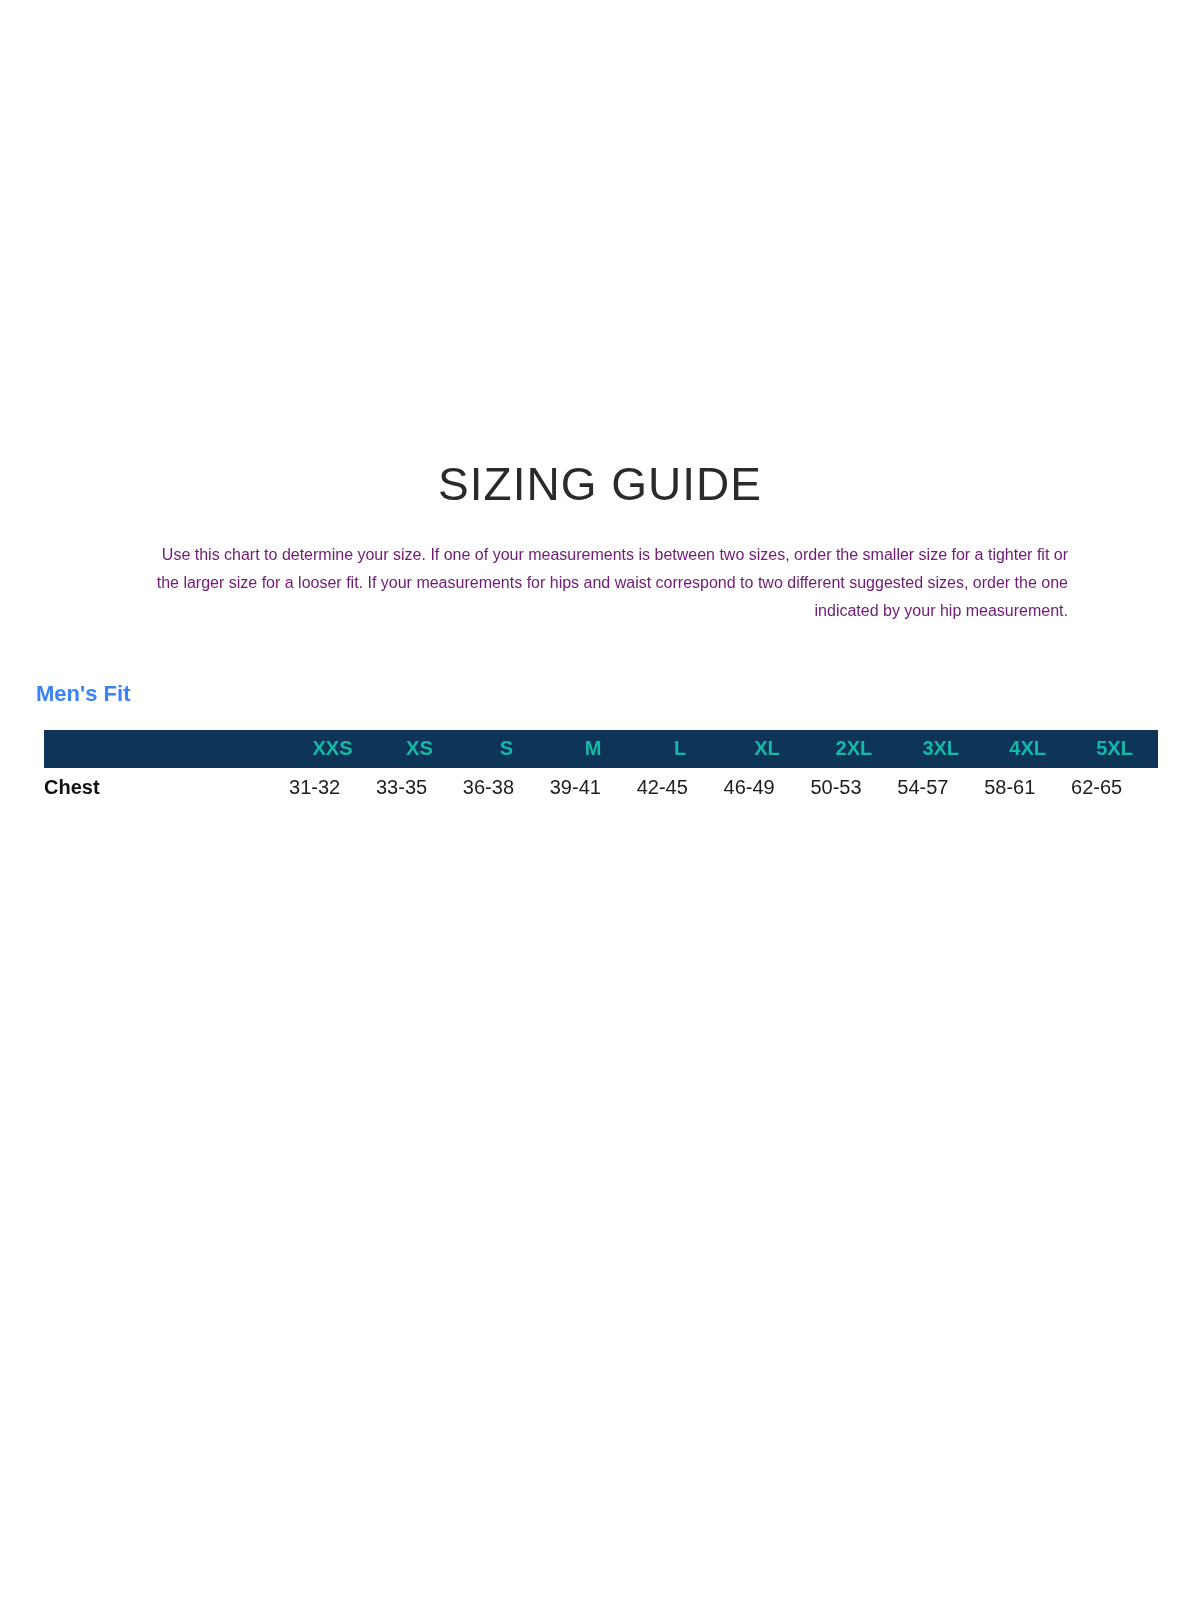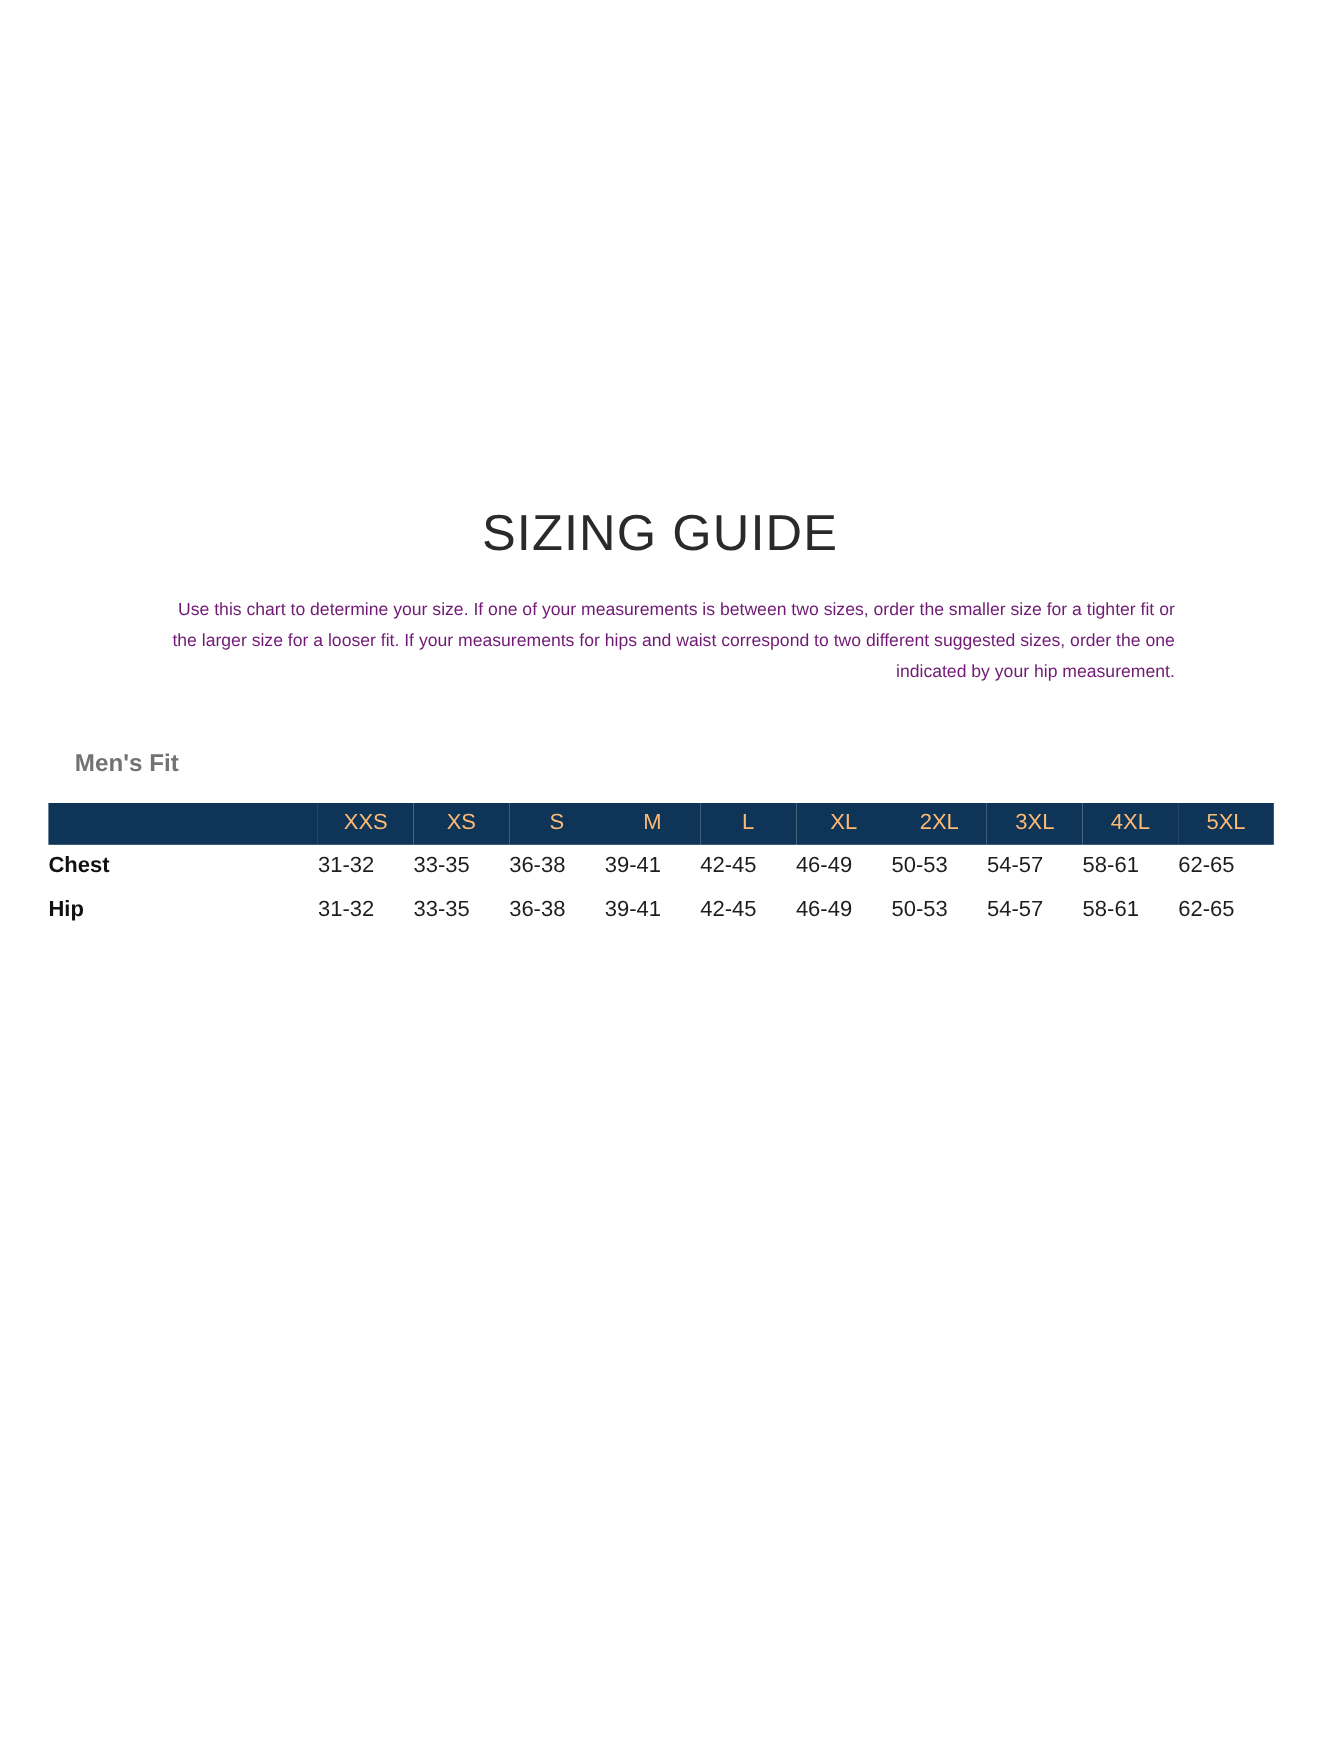"Men's Fit" .section-label { color: #737373 -> #3b82f6; margin: 56px 0 0 68px -> 56px 0 0 36px }
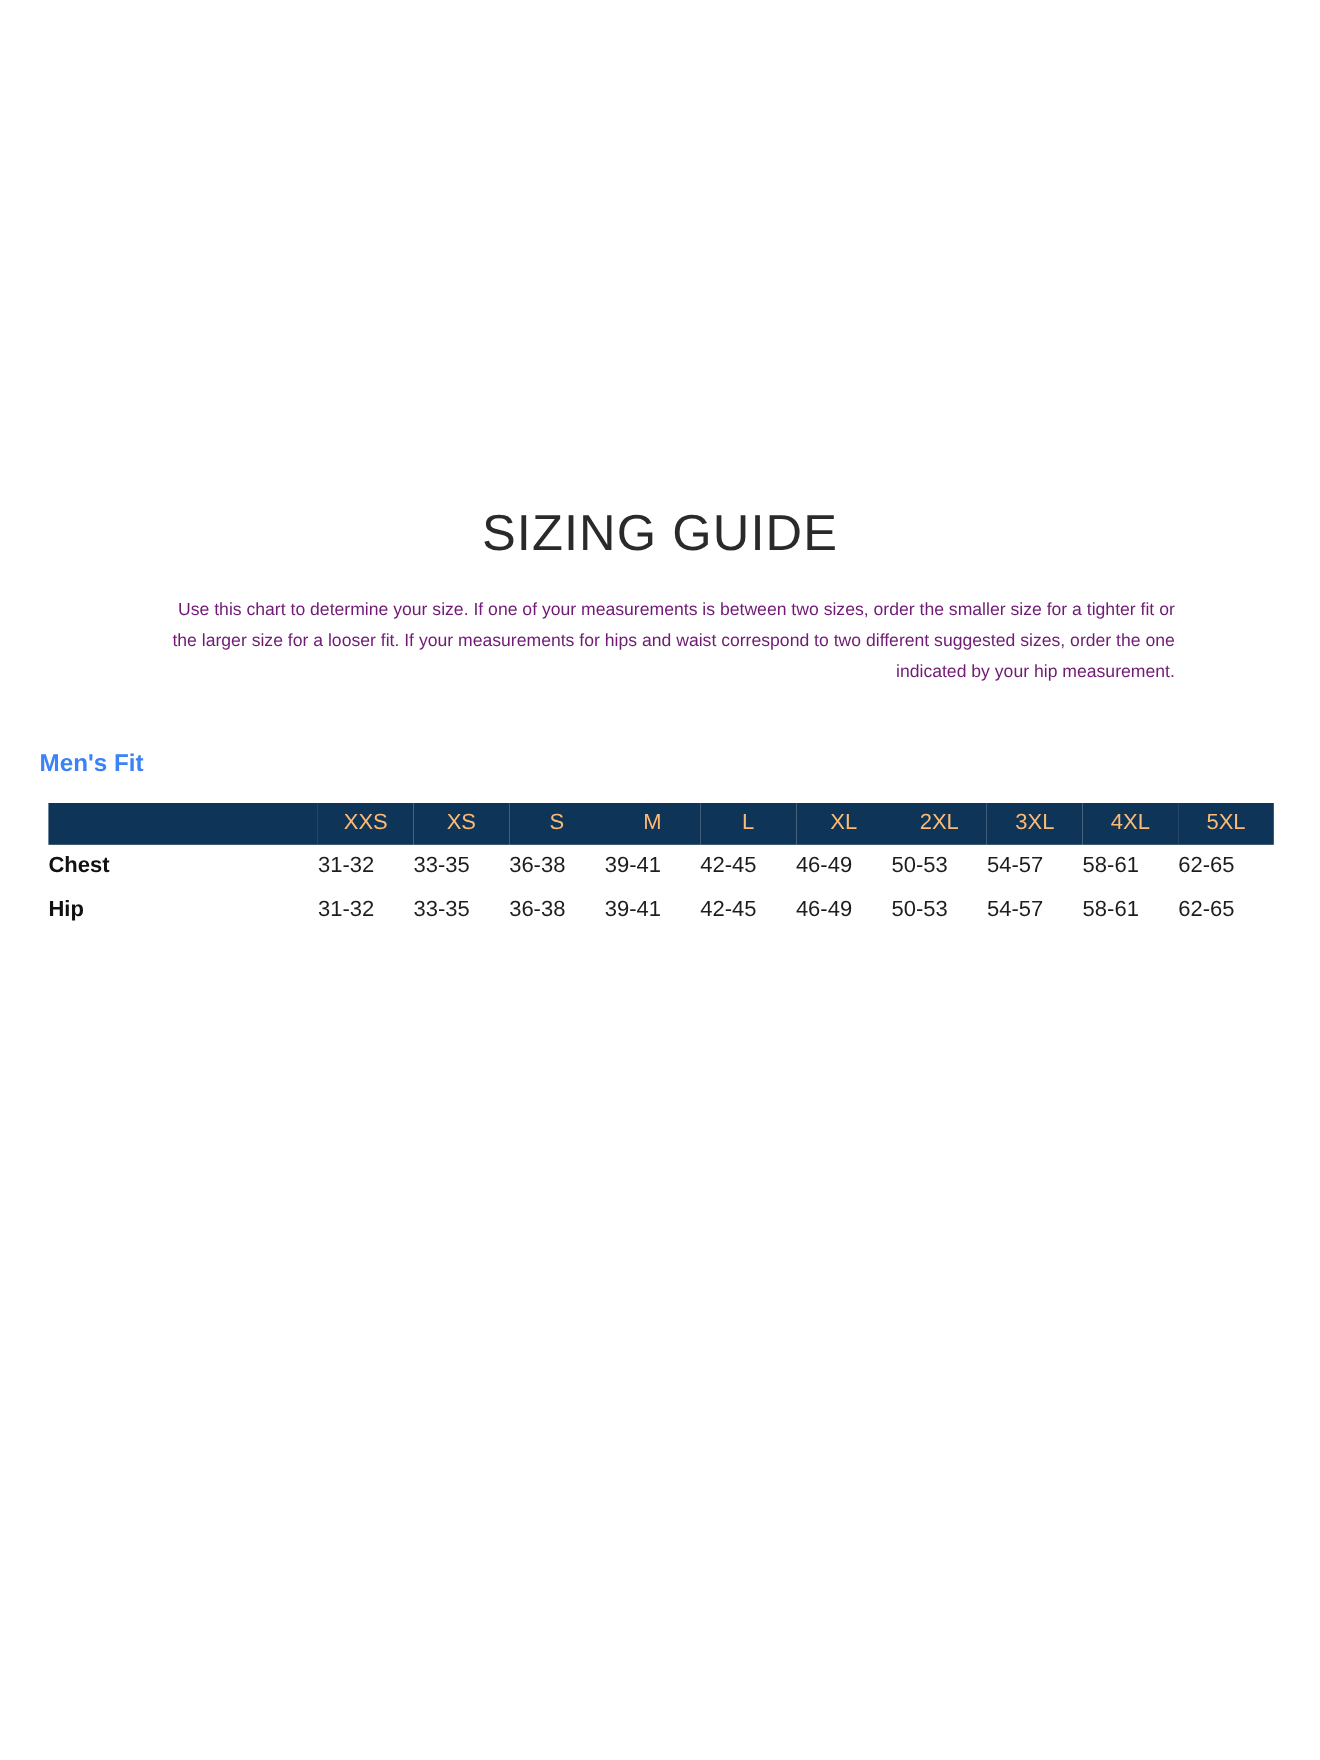"XXS" table.size-table thead th { color: #fdba74 -> #14b8a6; font-weight: 400 -> 700 }
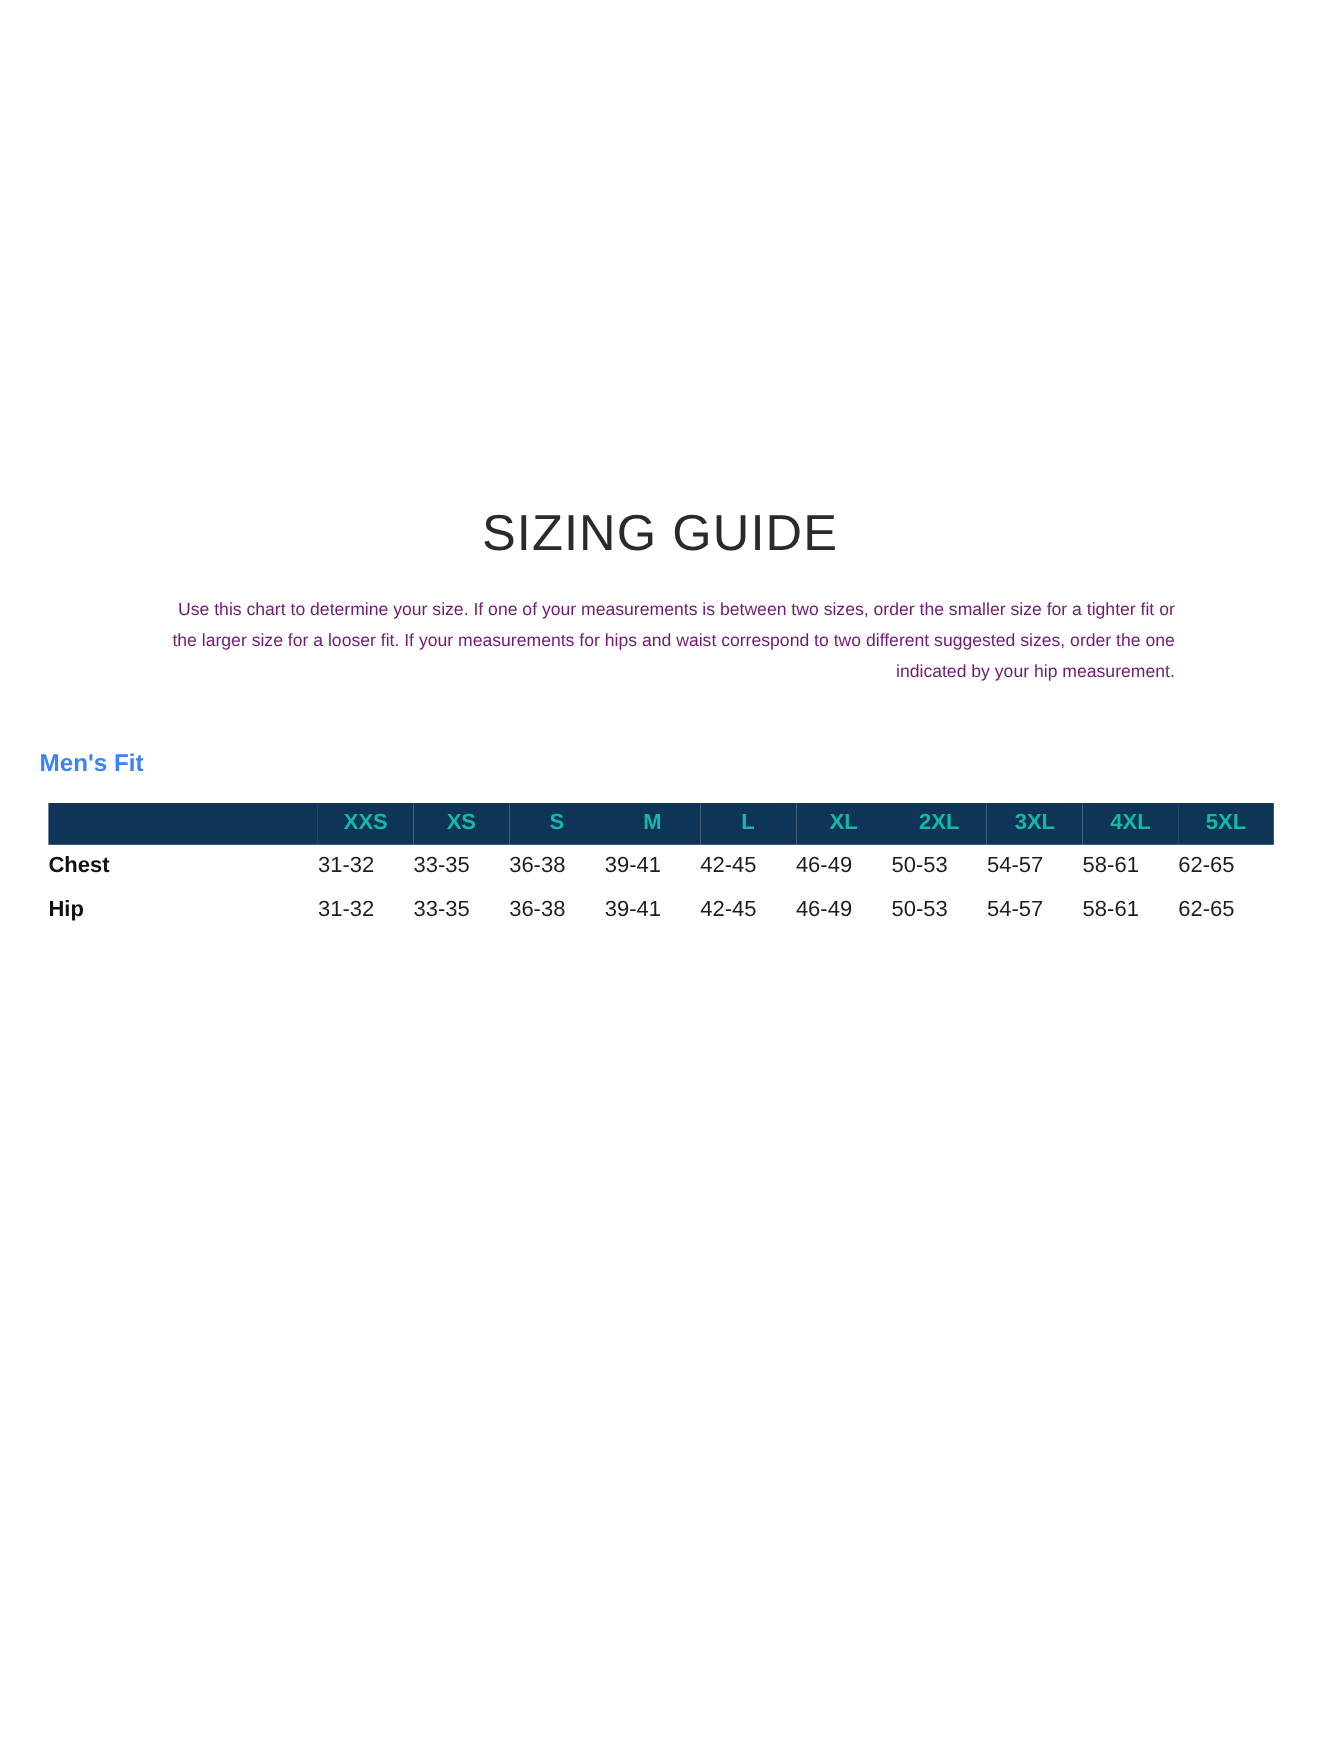"Hip" tr { html: <tr> <td>Hip</td> <td>31-32</td> <td>33-35</td> <td>36-38</td> <td>39-41</td> <td>42-45</td> <td>46-49</td> <td>50-53</td> <td>54-57</td> <td>58-61</td> <td>62-65</td> </tr> -> none }
